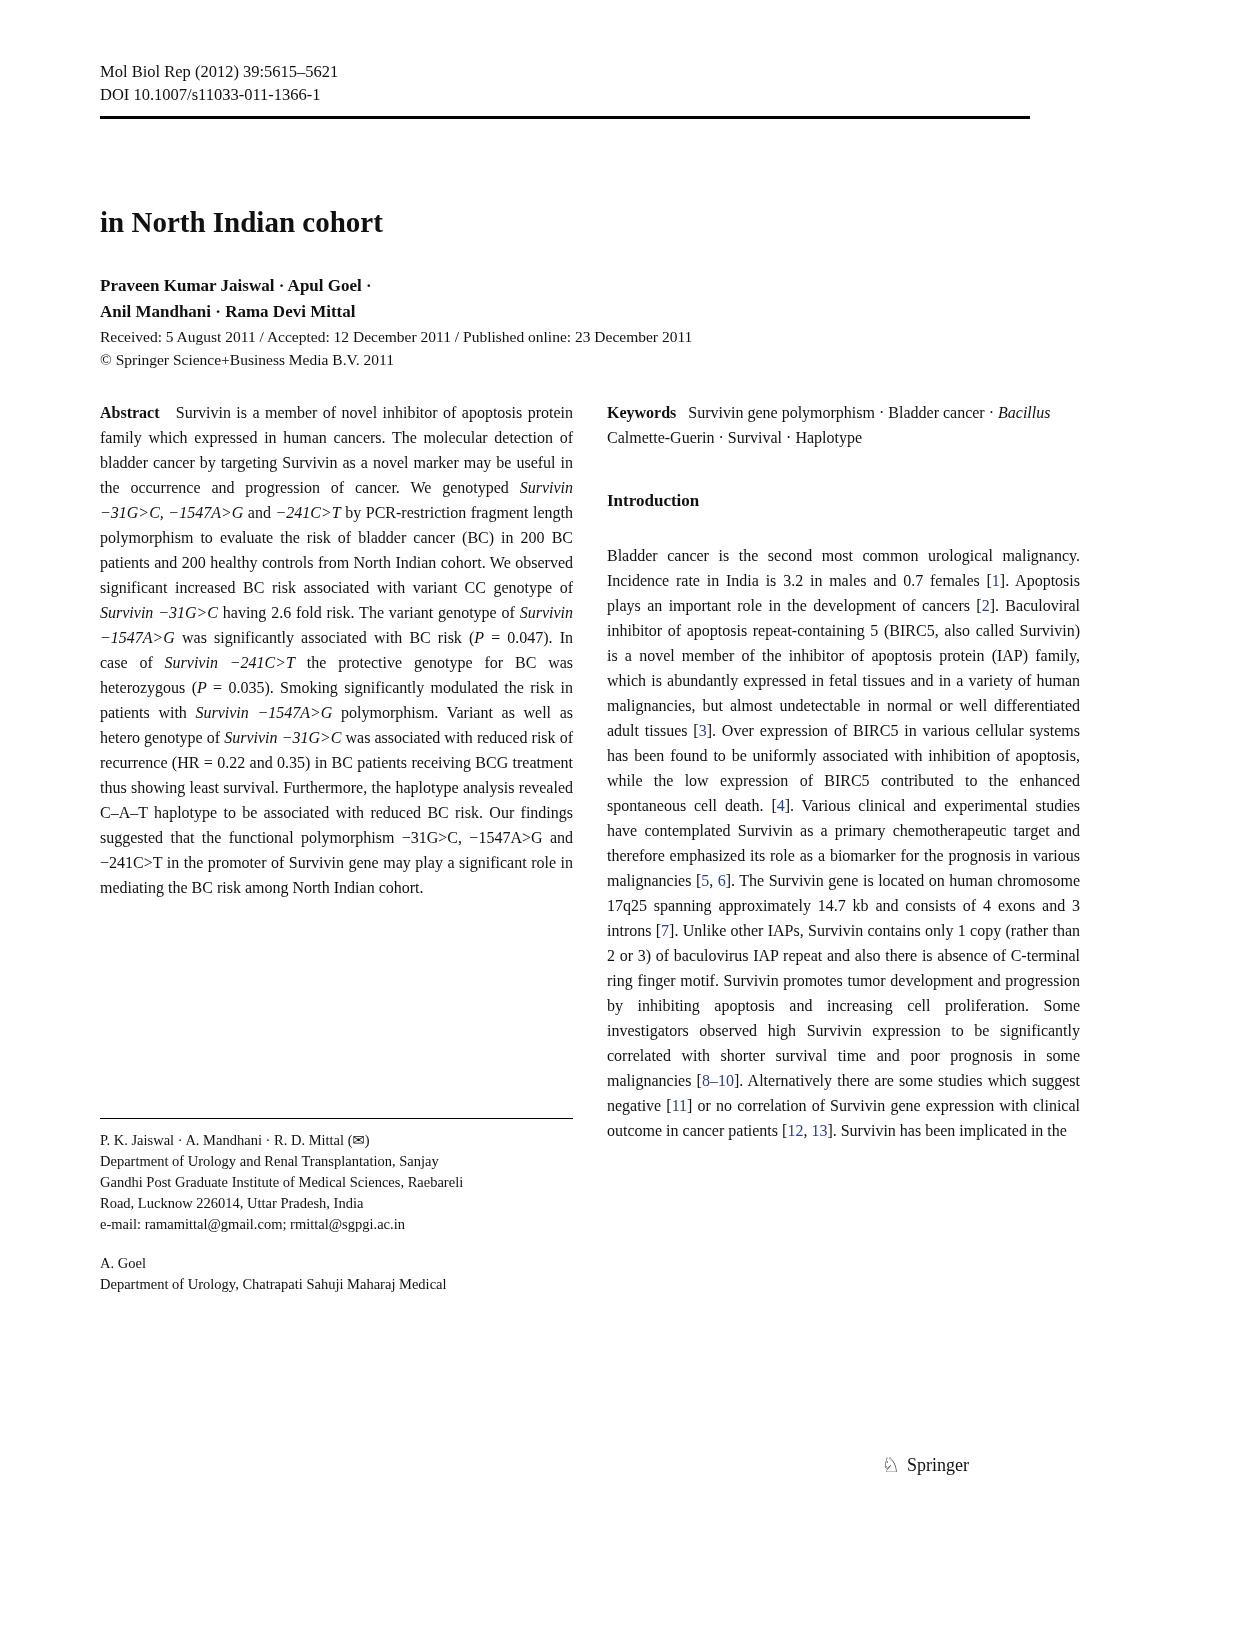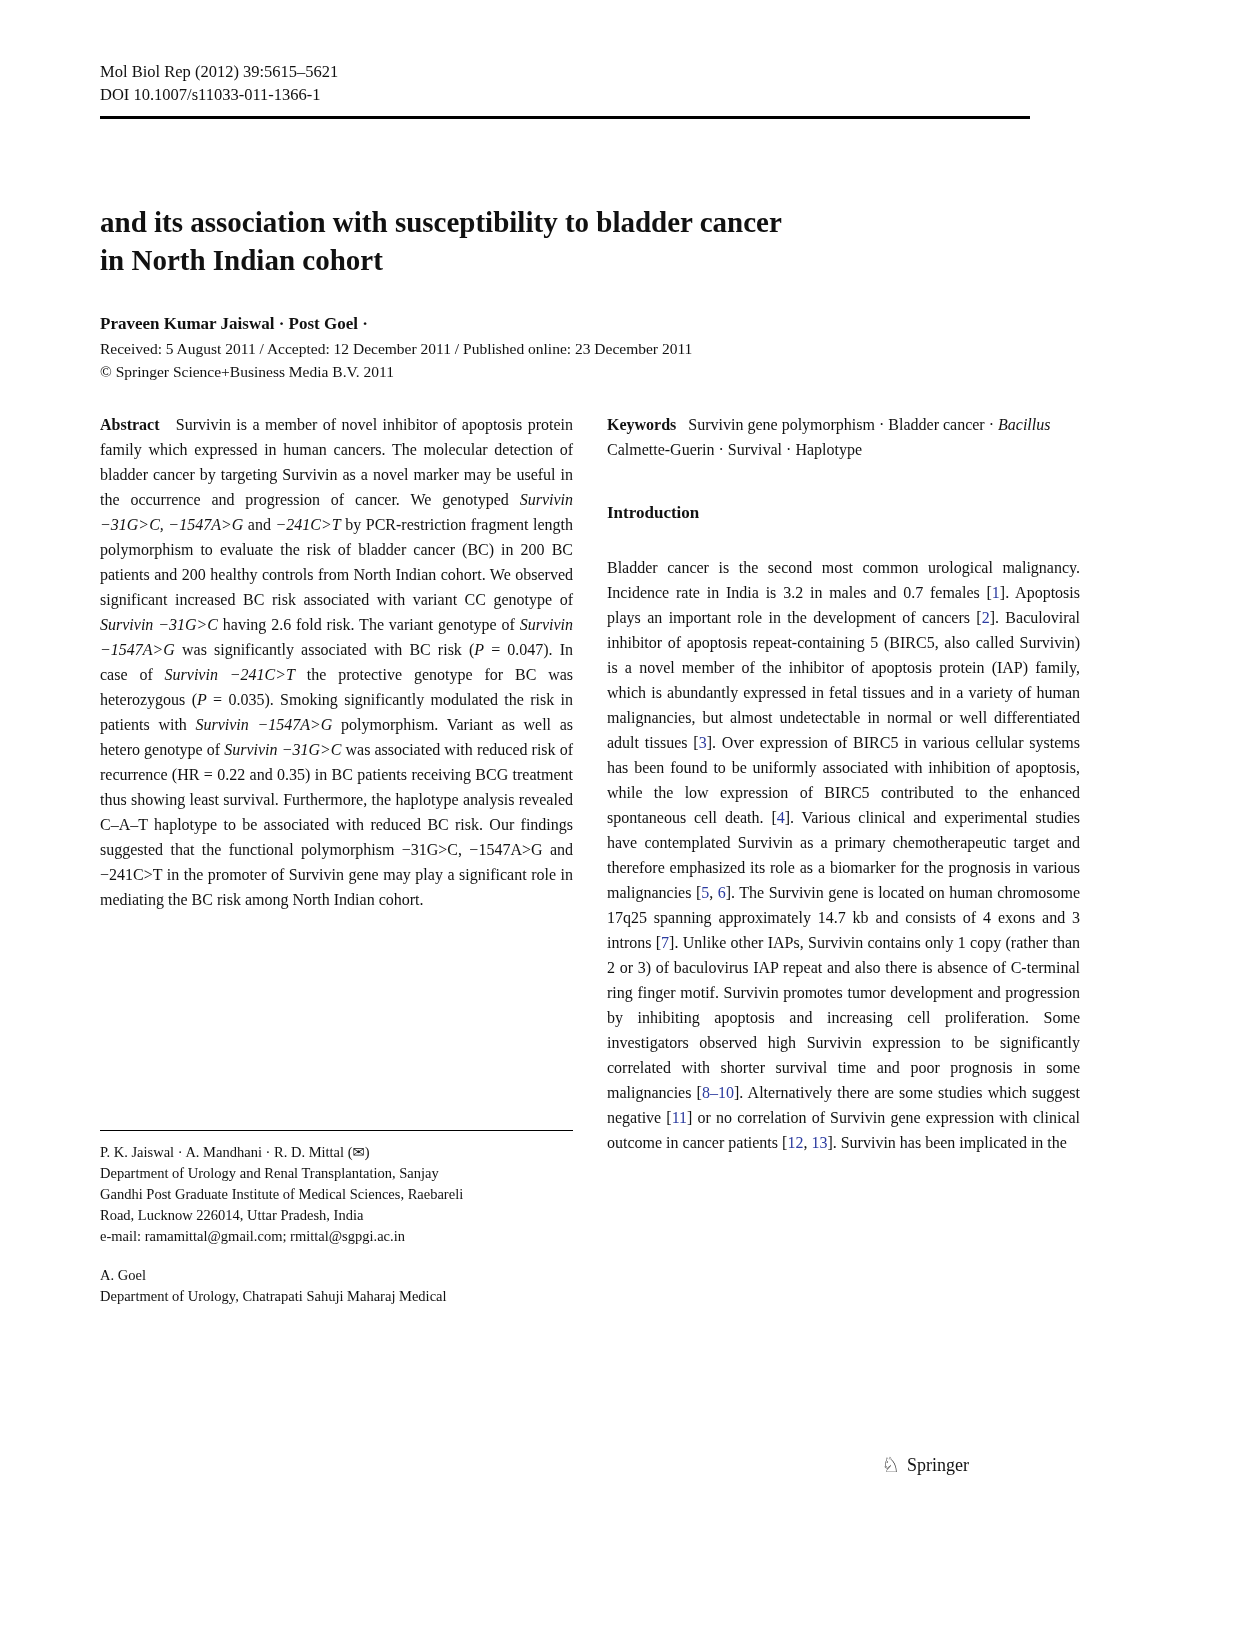"and its association with susceptibility" span.title-line { html: <span>and its association with susceptibility to bladder cancer</span> -> none }
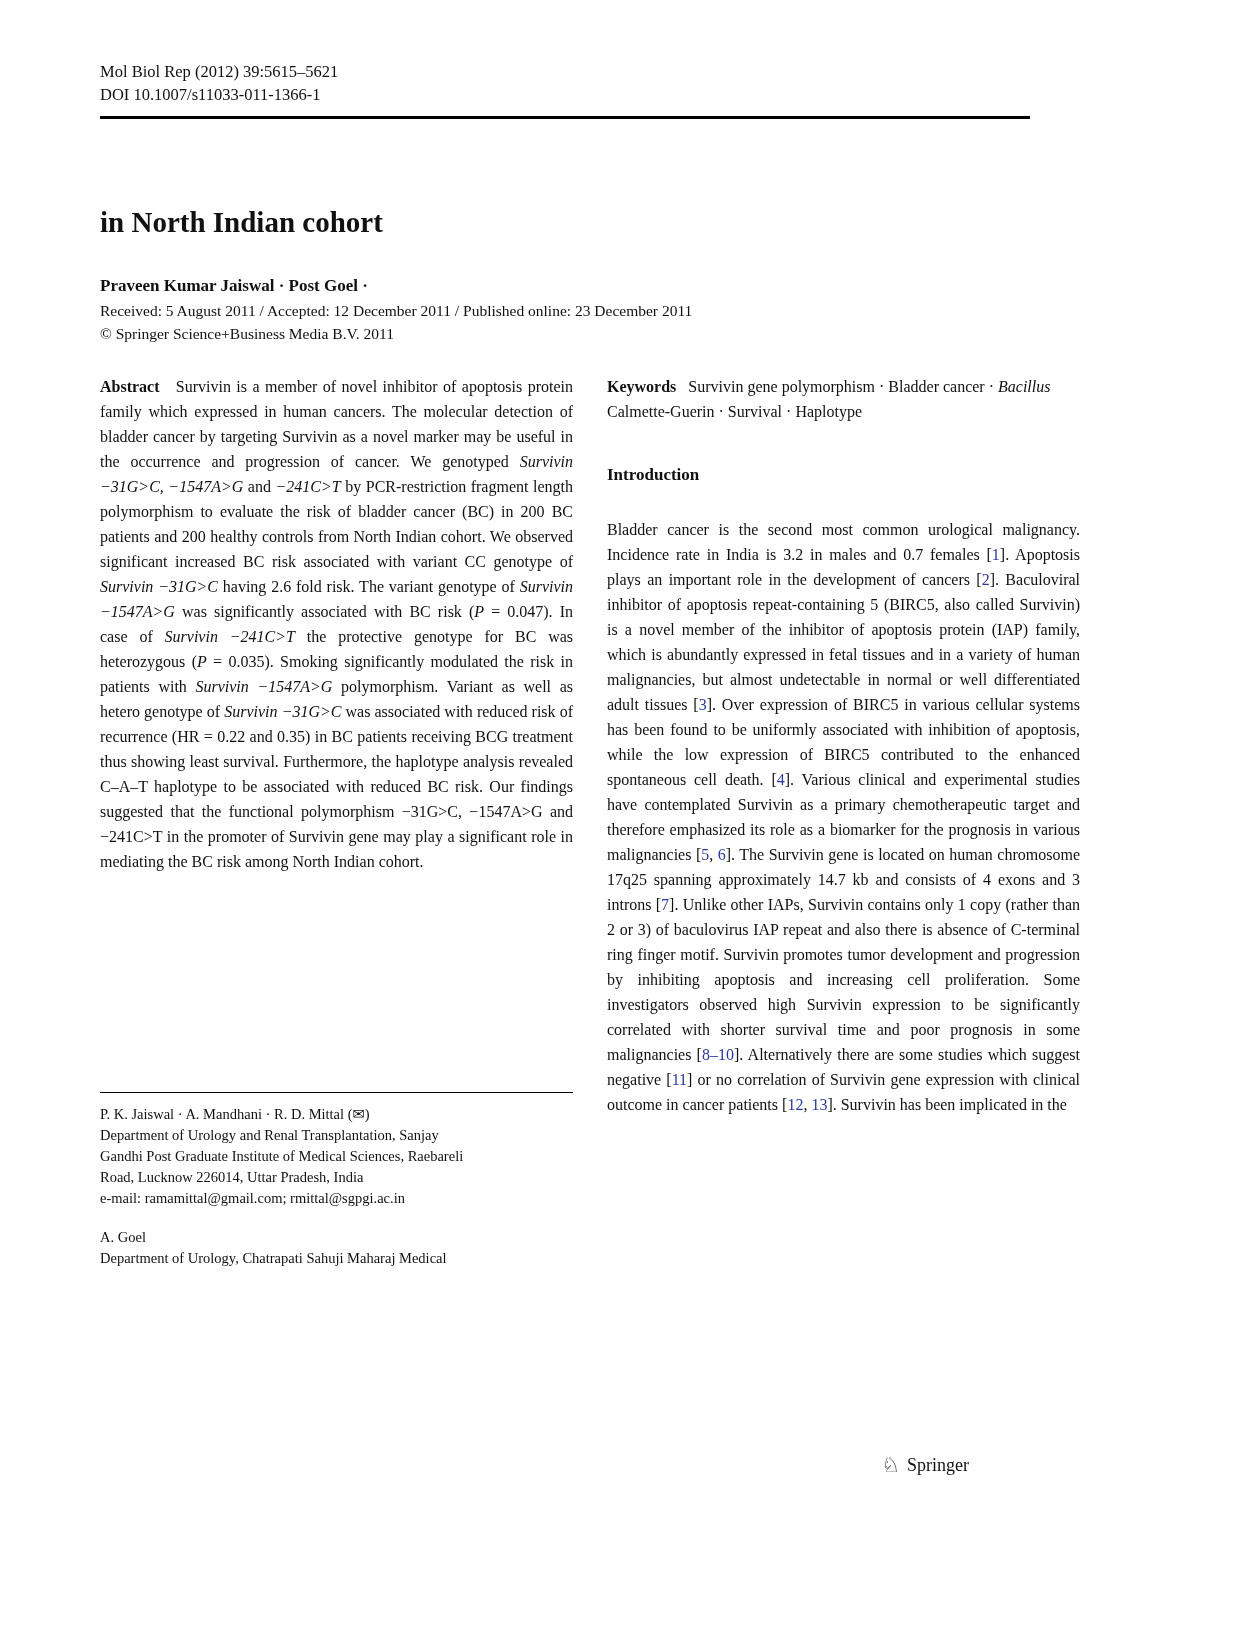"Praveen Kumar Jaiswal · Post" div { text: Post -> Apul }
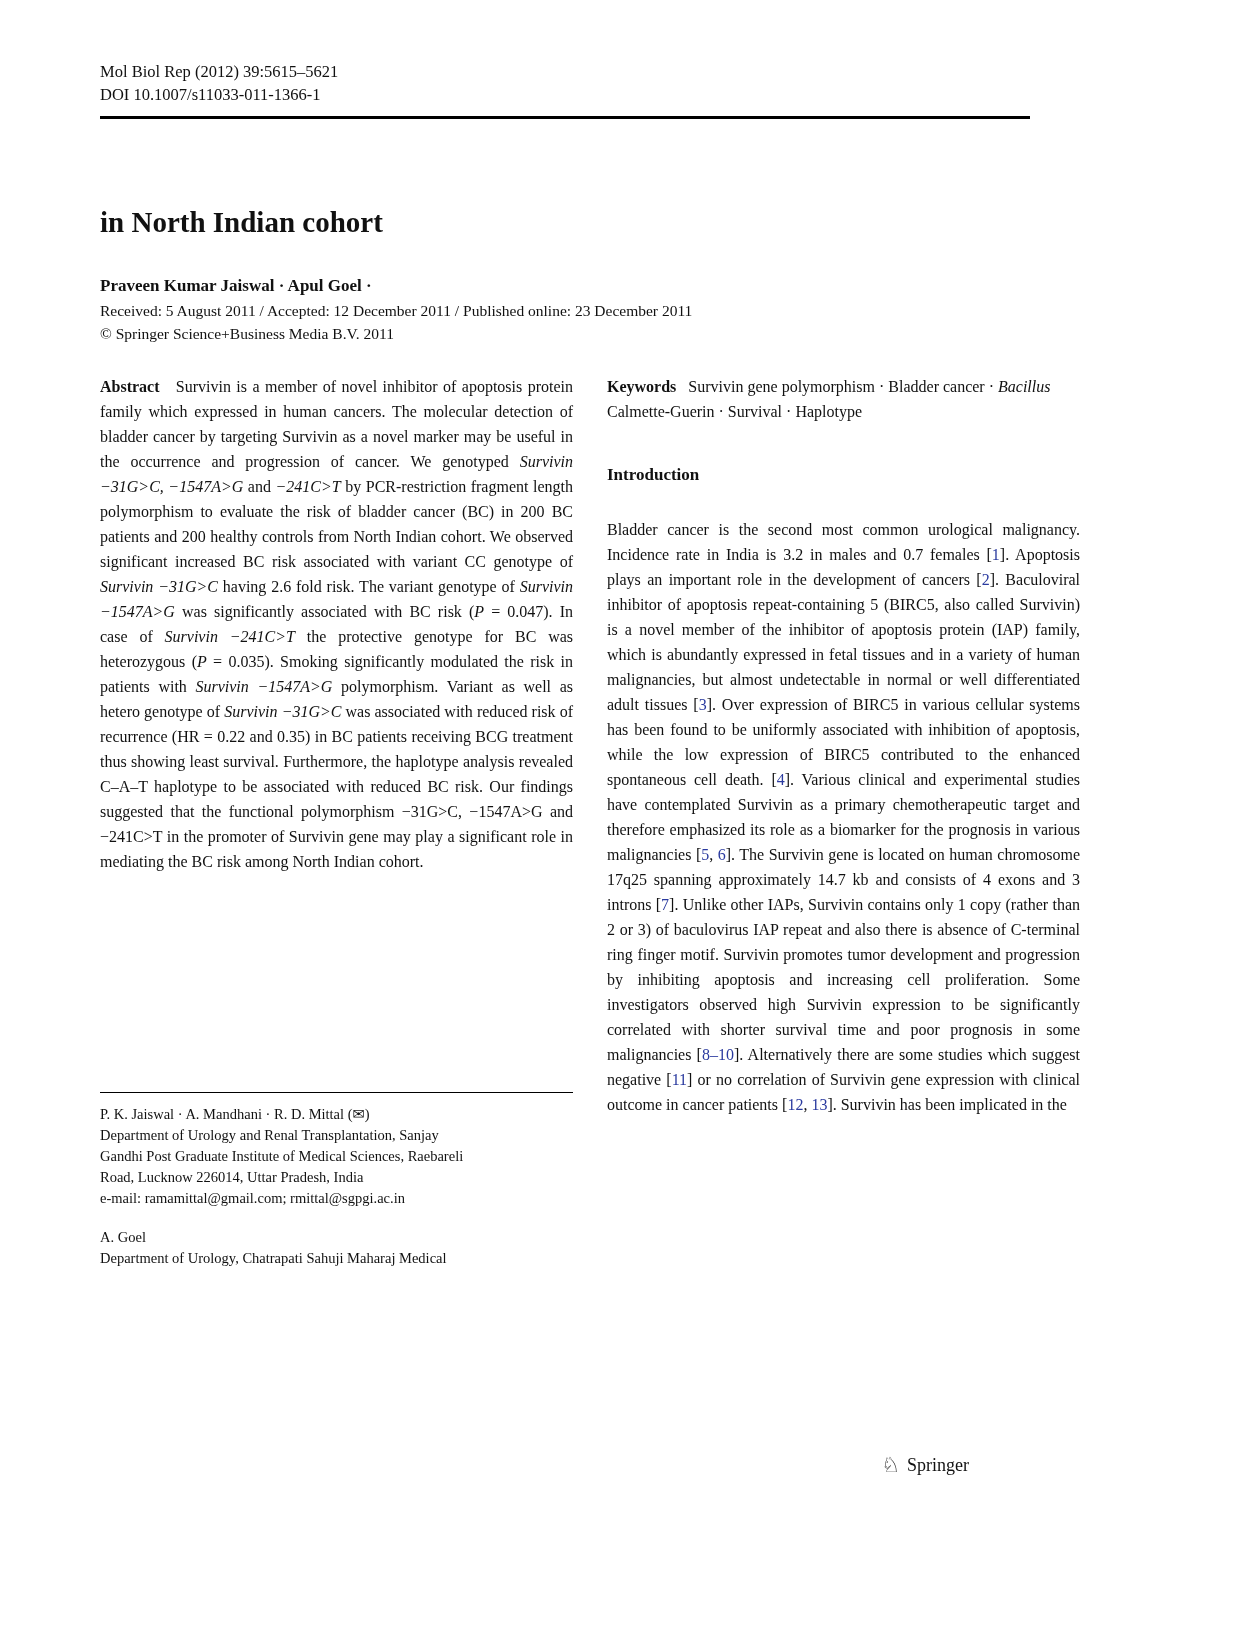"Anil Mandhani · Rama Devi" div { html: none -> <div>Anil Mandhani · Rama Devi Mittal</div> }
